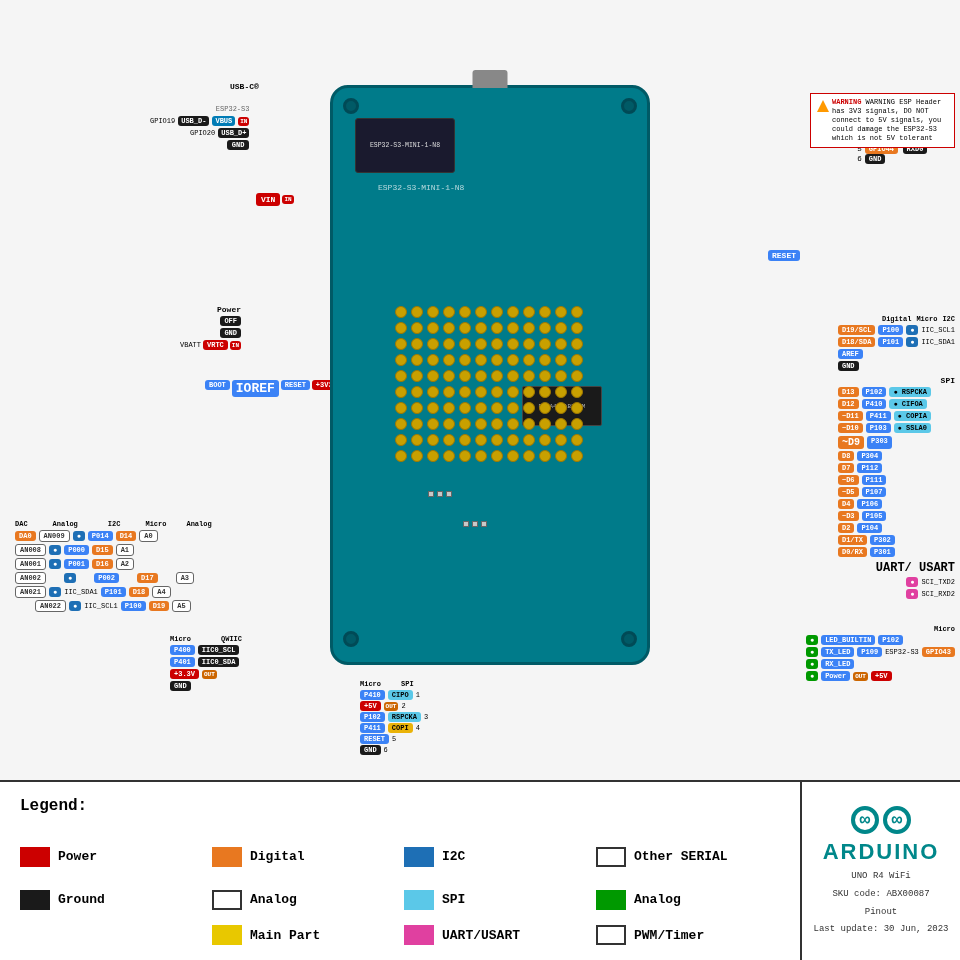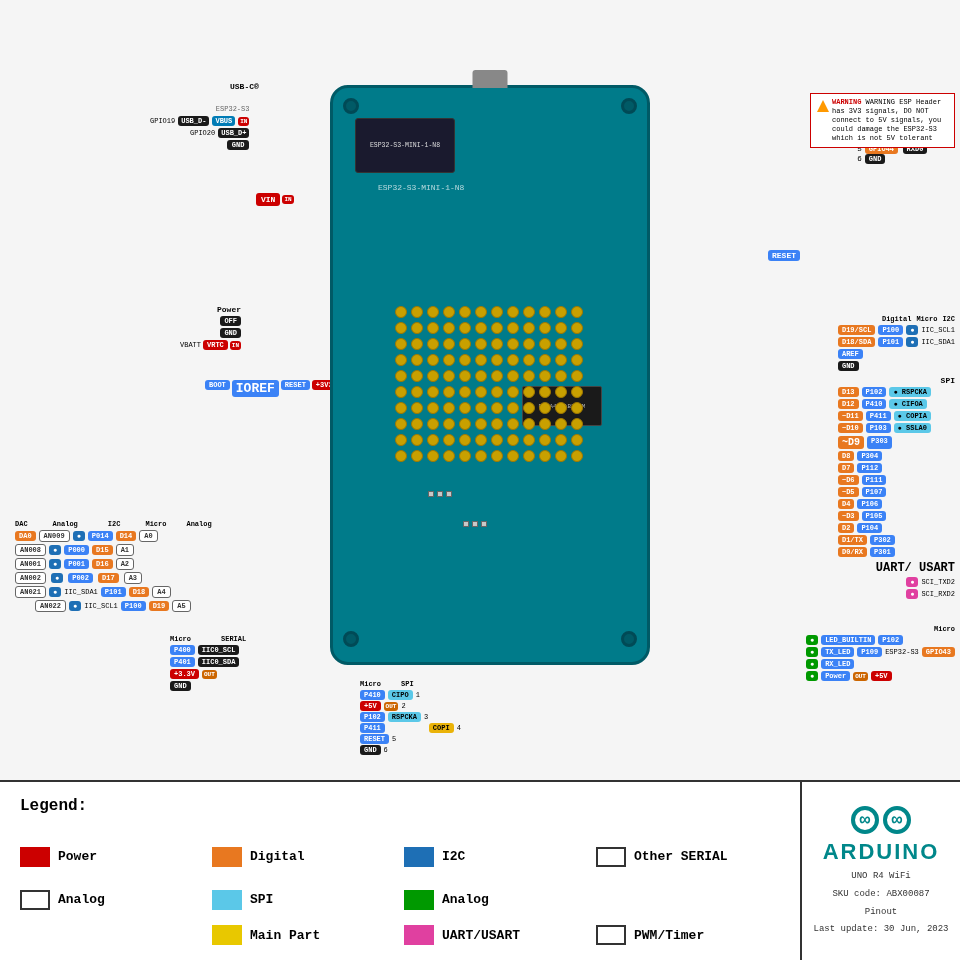"AN002" div { gap: 5px -> 18px }
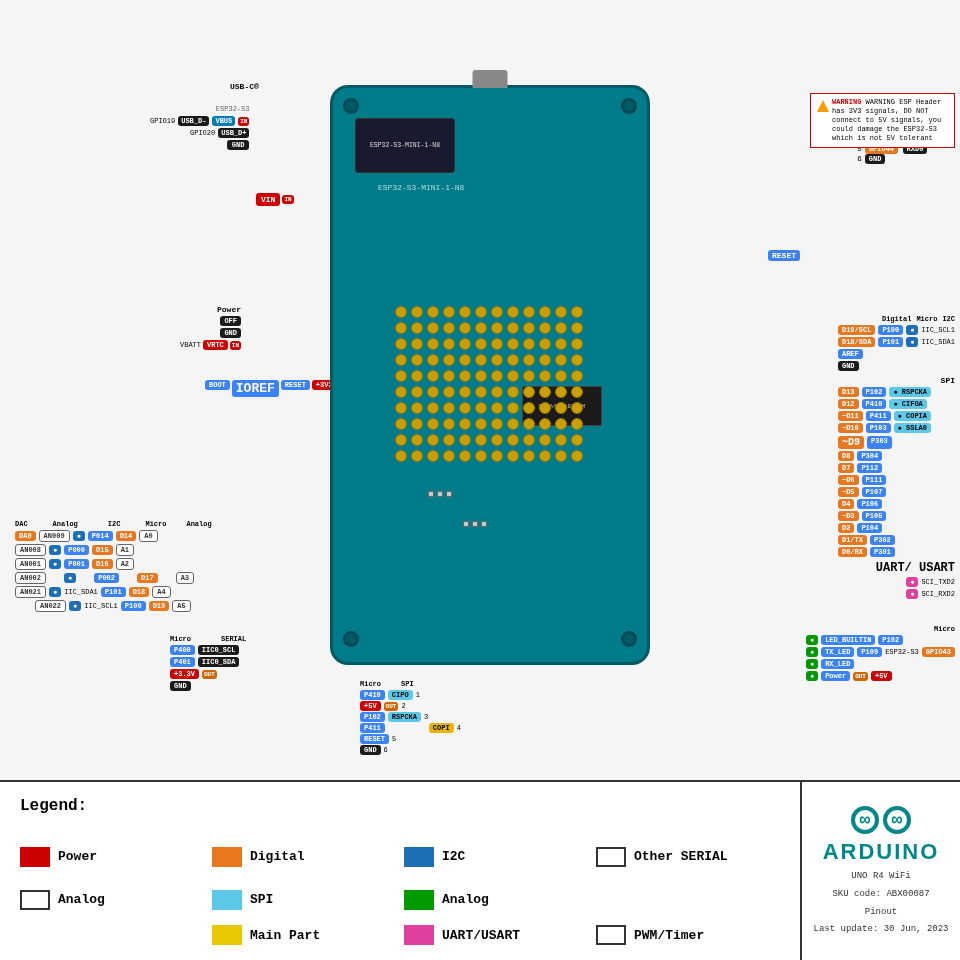"SERIAL" span { text: SERIAL -> QWIIC }
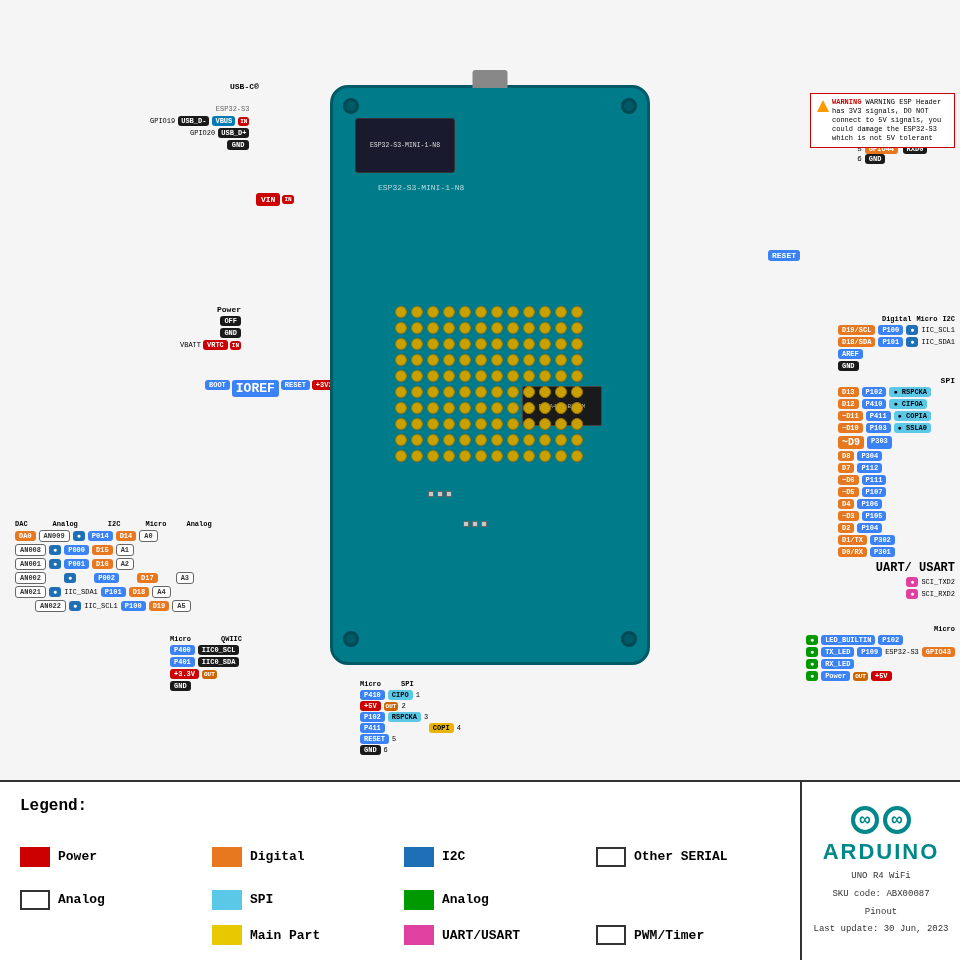"COPI" span.badge { margin-left: 41px -> none }
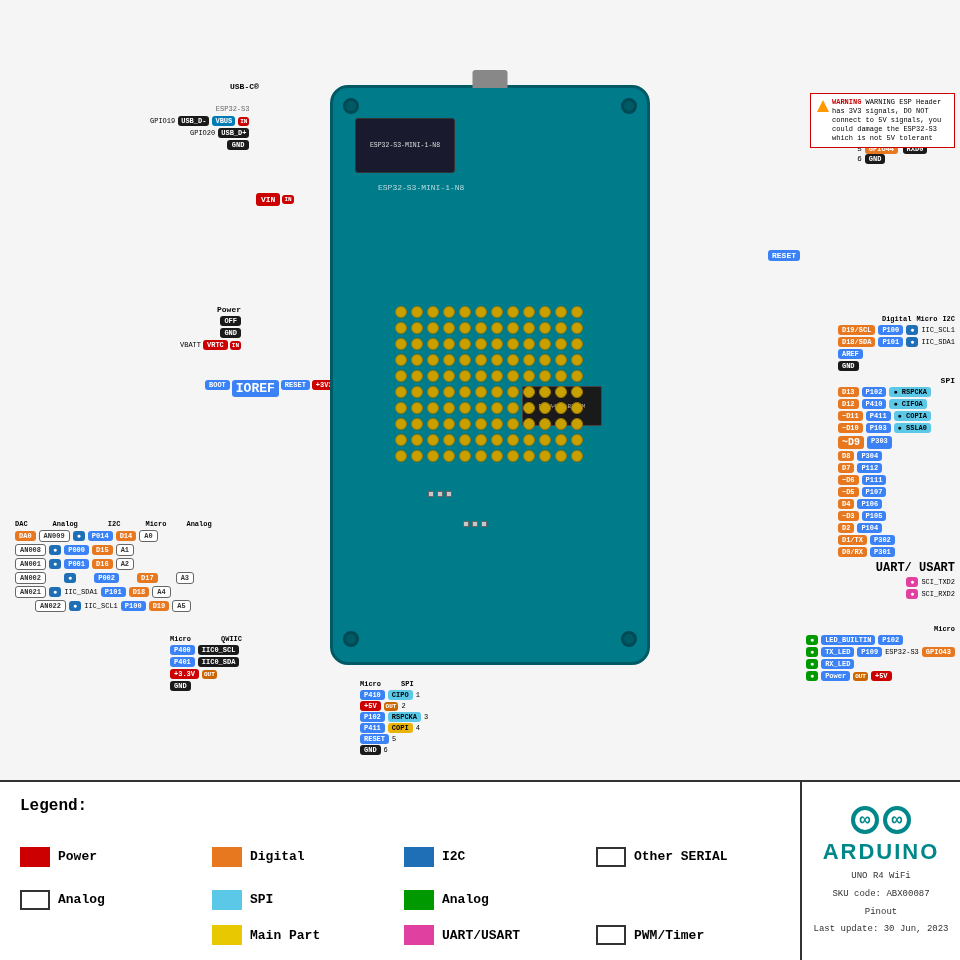"Ground" div.legend-item { html: none -> <div> <div></div> <span>Ground</span> </div> }
